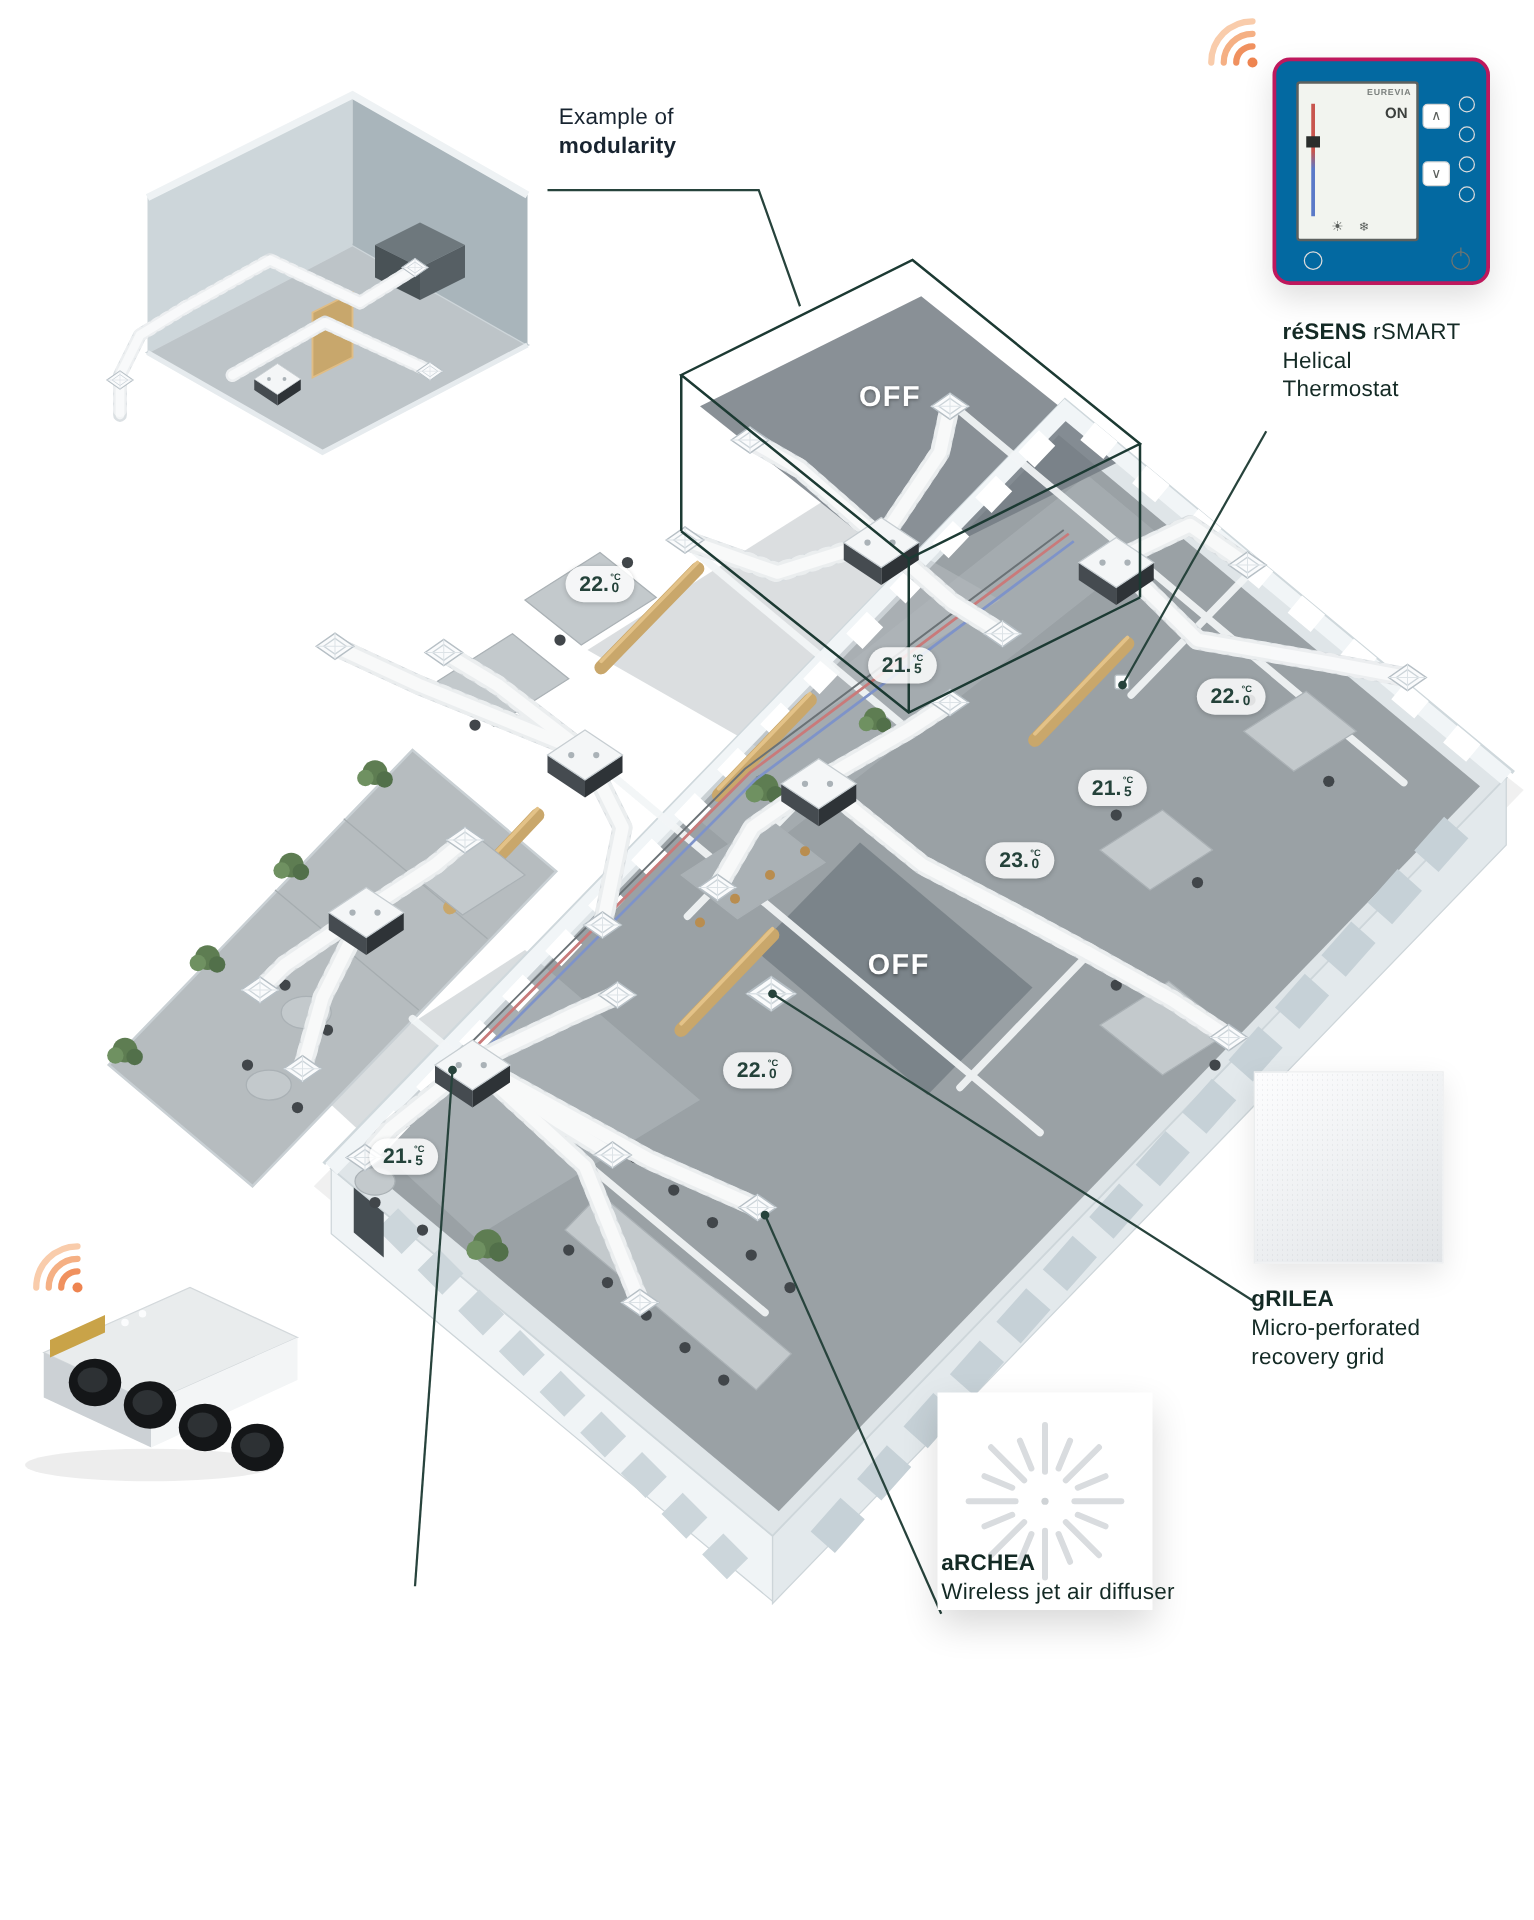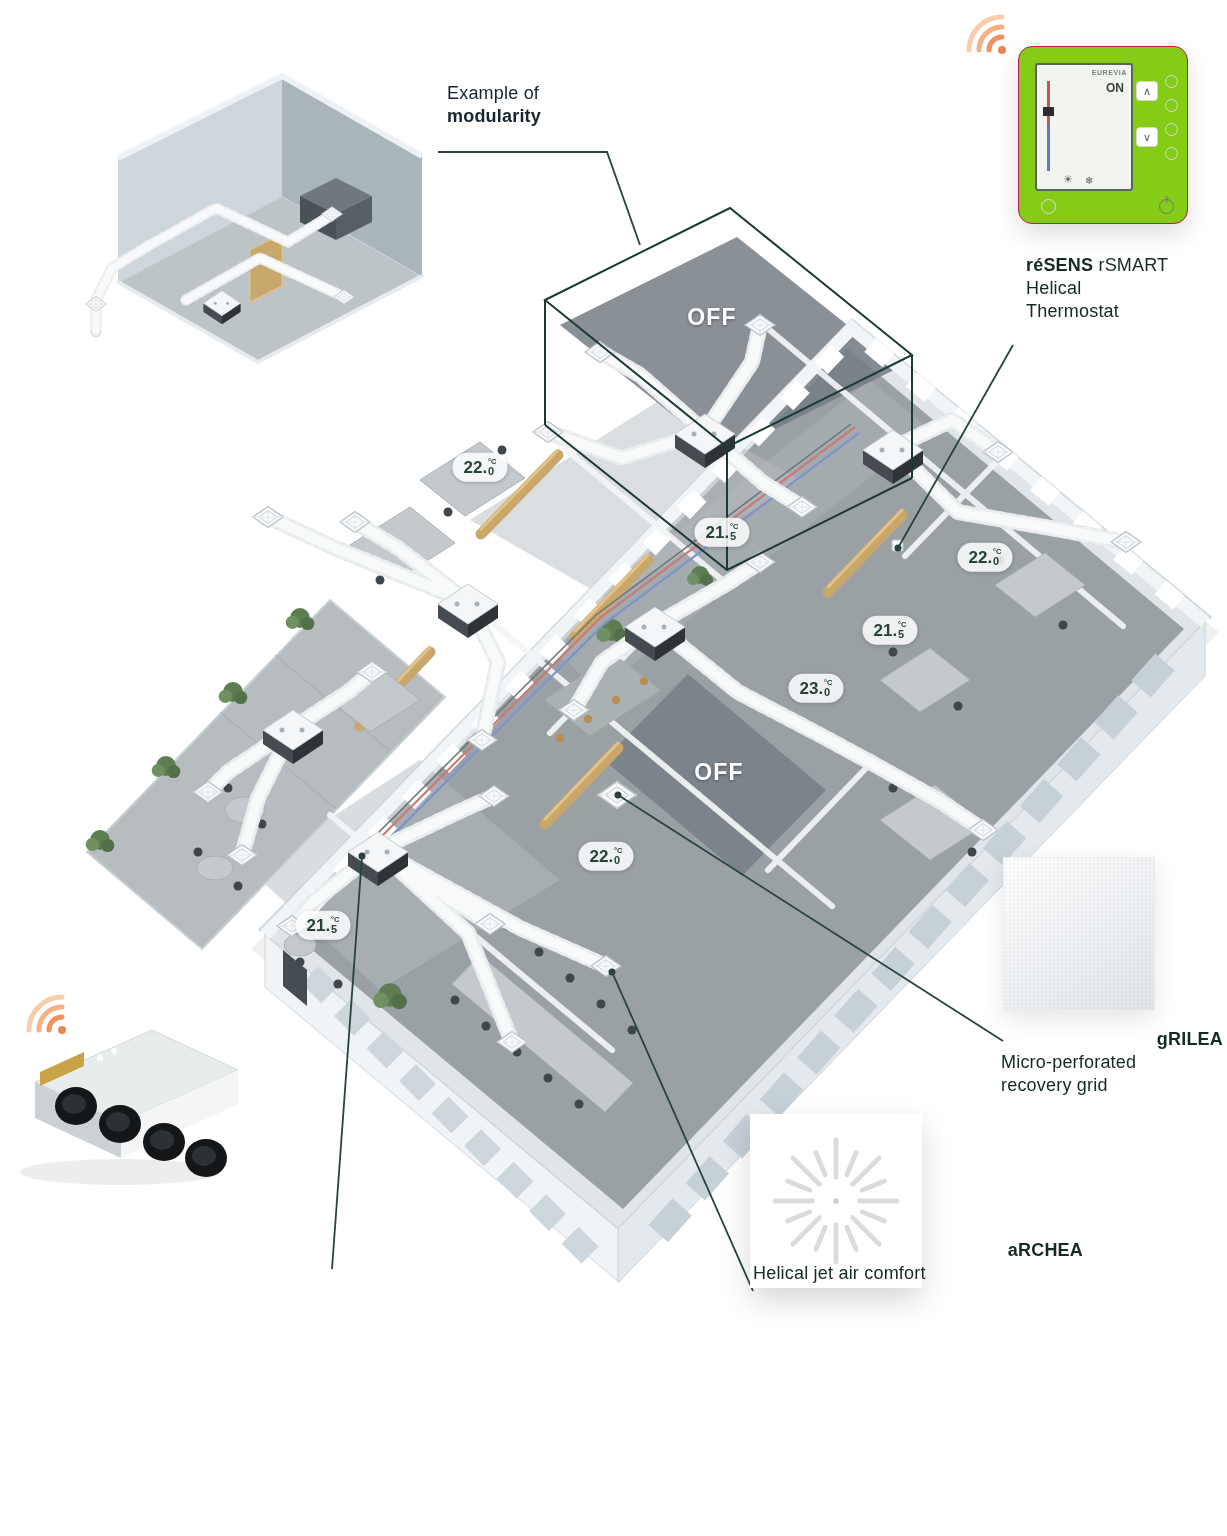"ON" .thermo { background: #84cc16 -> #0369a1; border: 1px solid #be185d -> 3px solid #be185d }
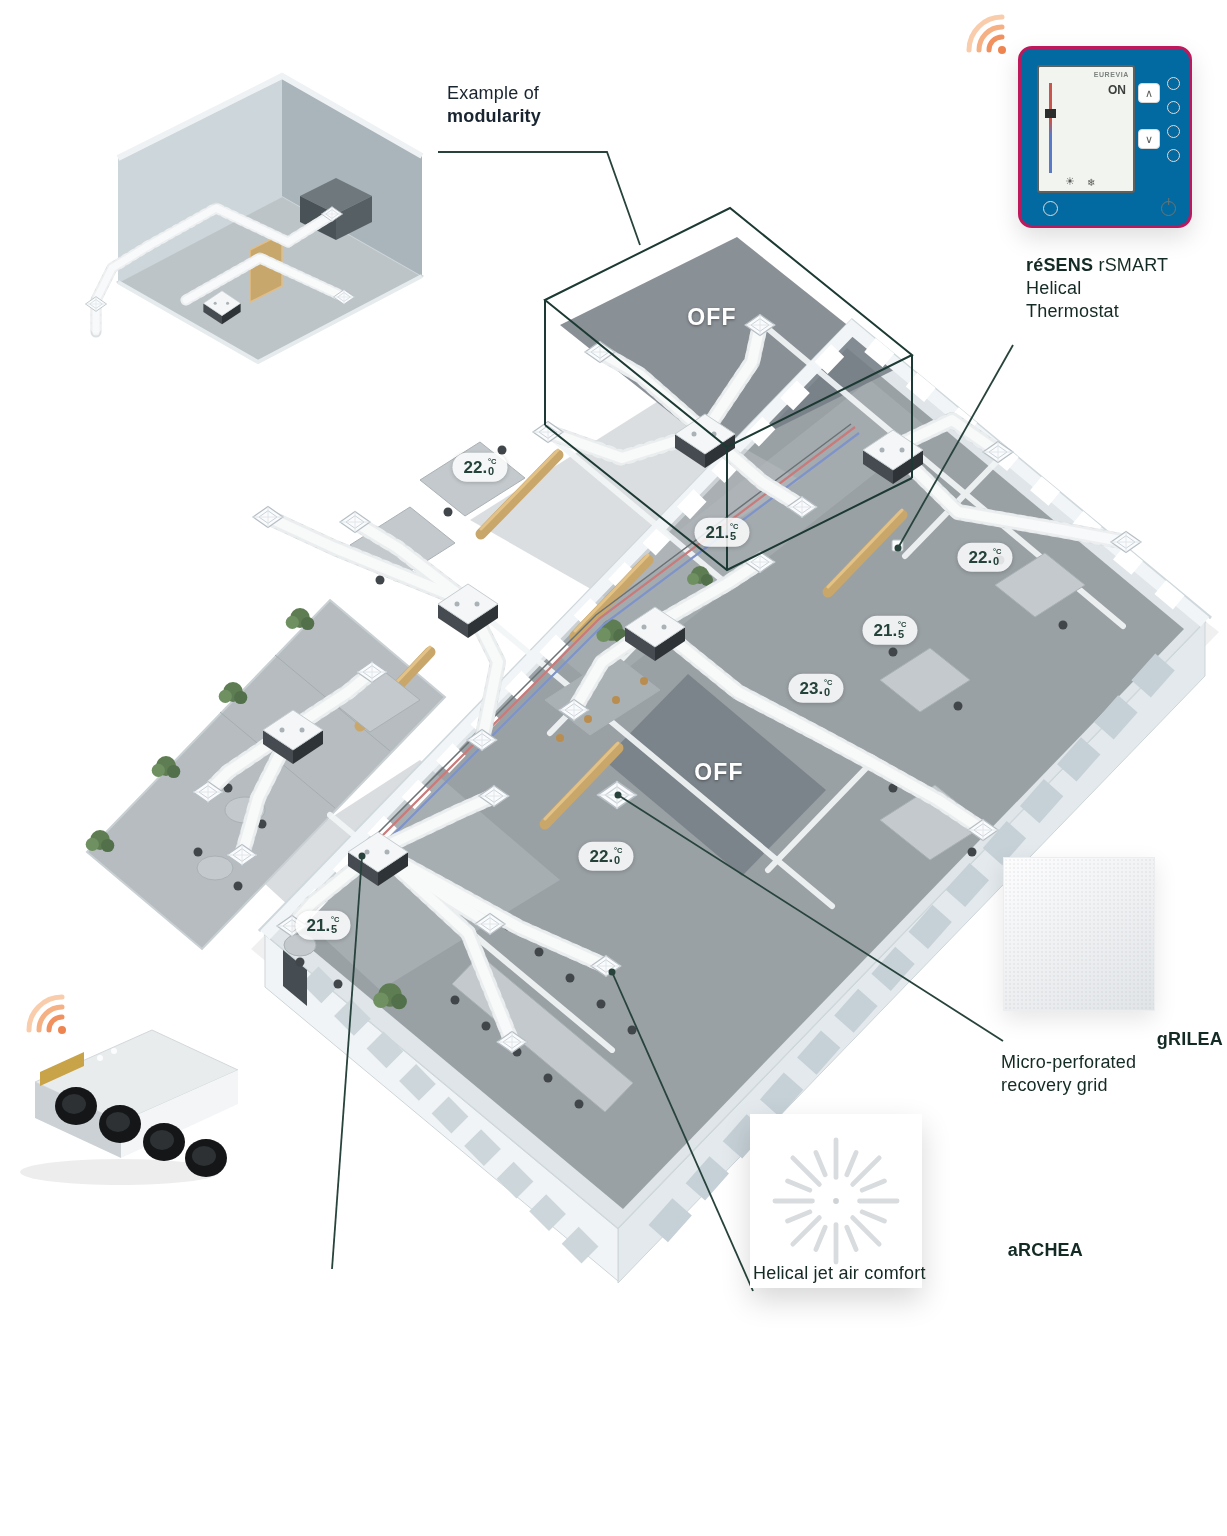"modularity" .callout .nm { text-align: right -> none }
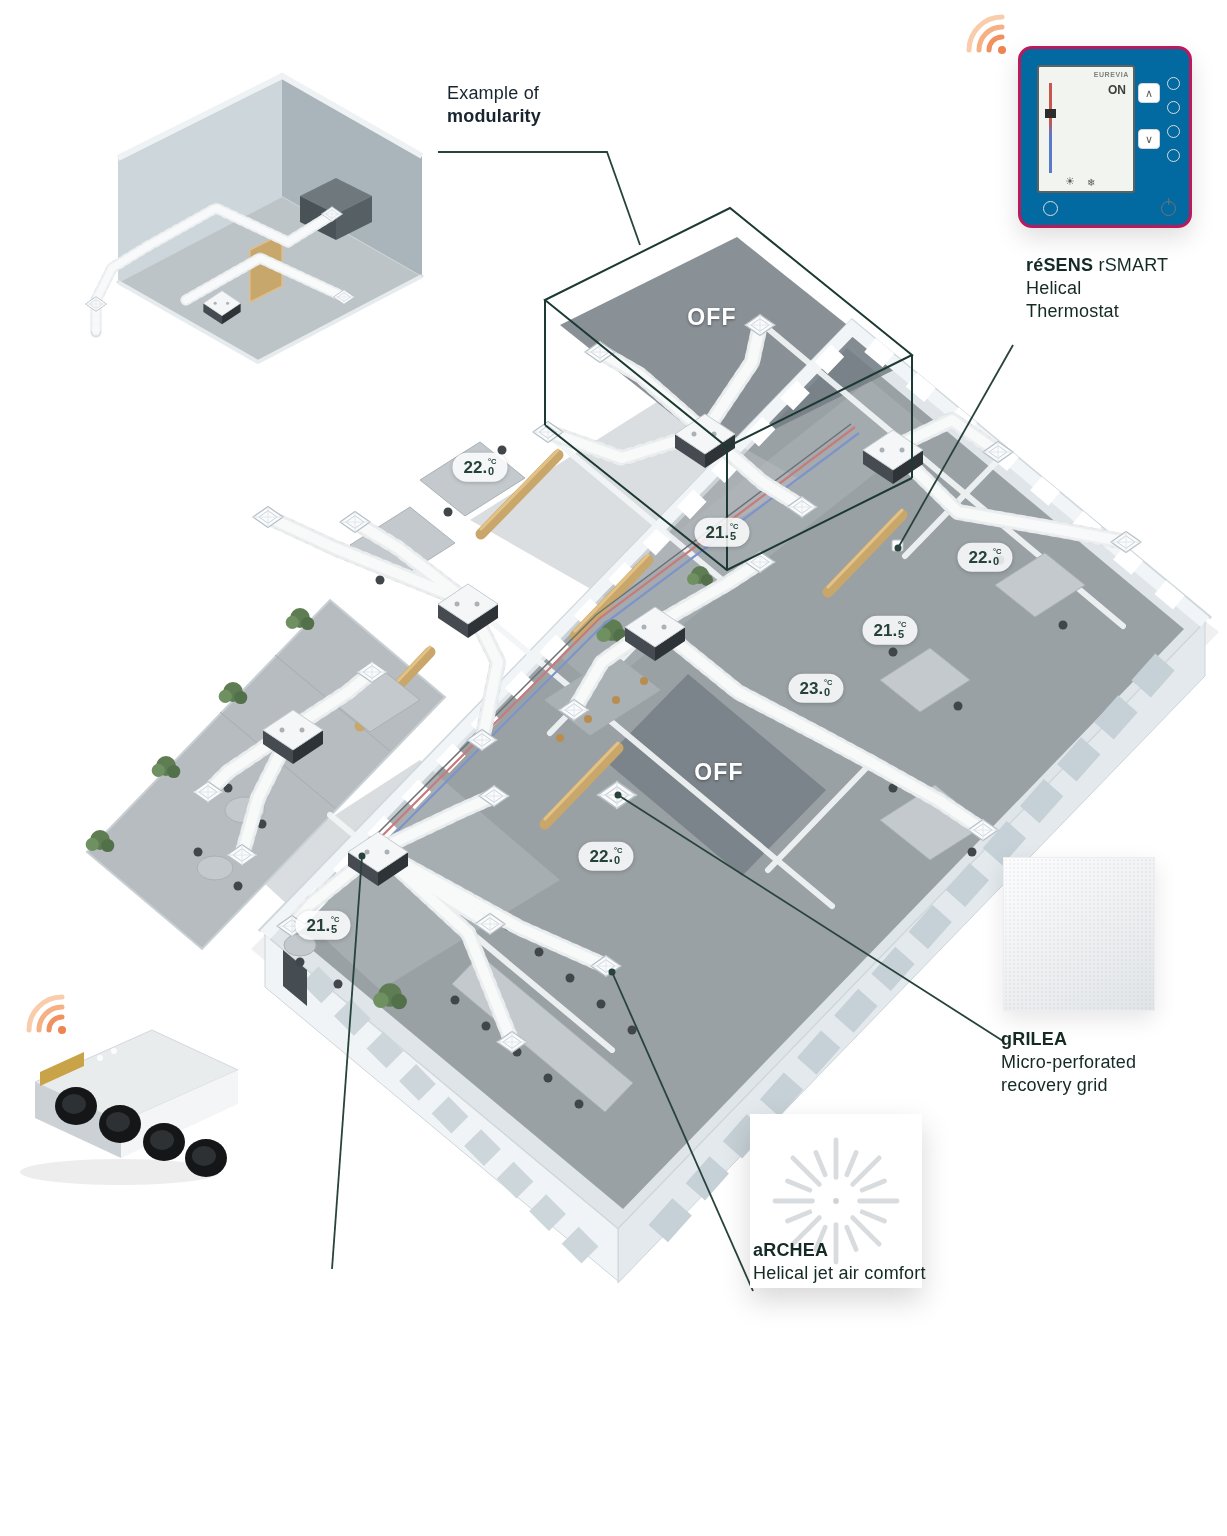"22." .badge { text-align: none -> center }
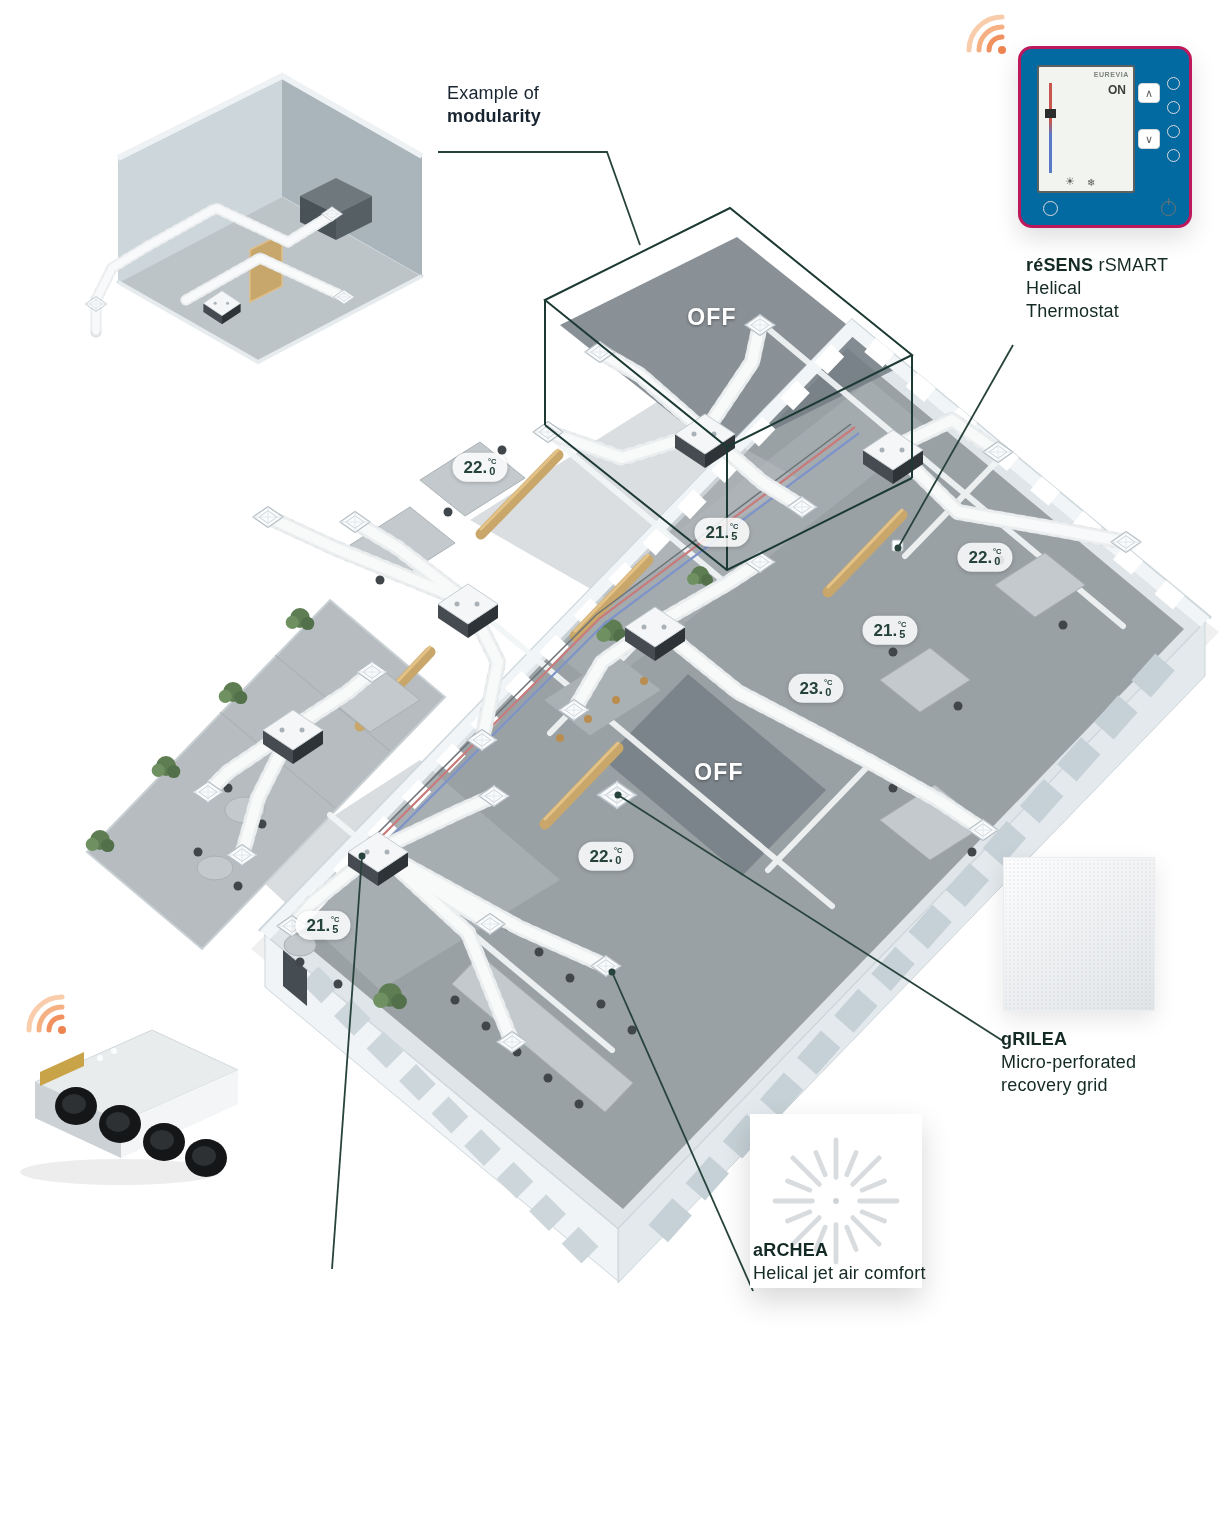"Helical jet air comfort" div { text: Helical jet air comfort -> Wireless jet air diffuser }
